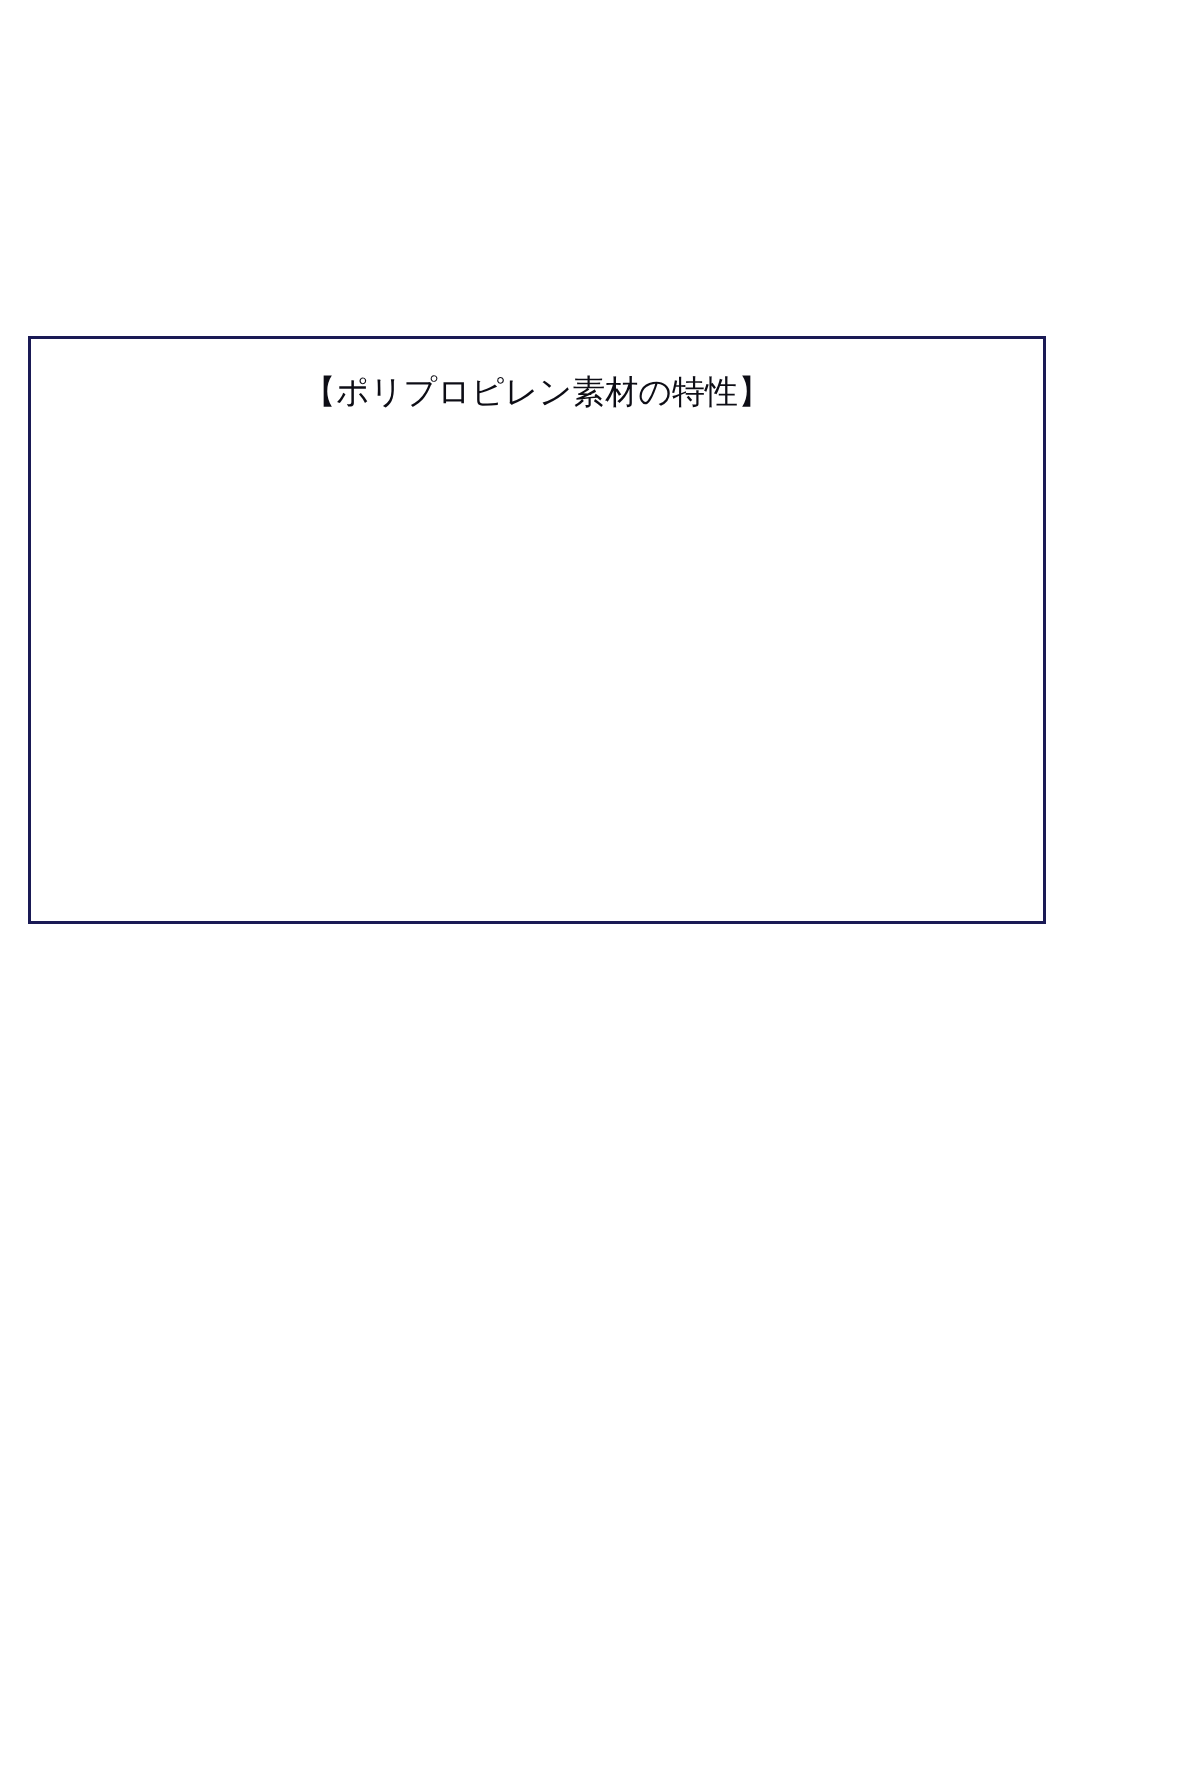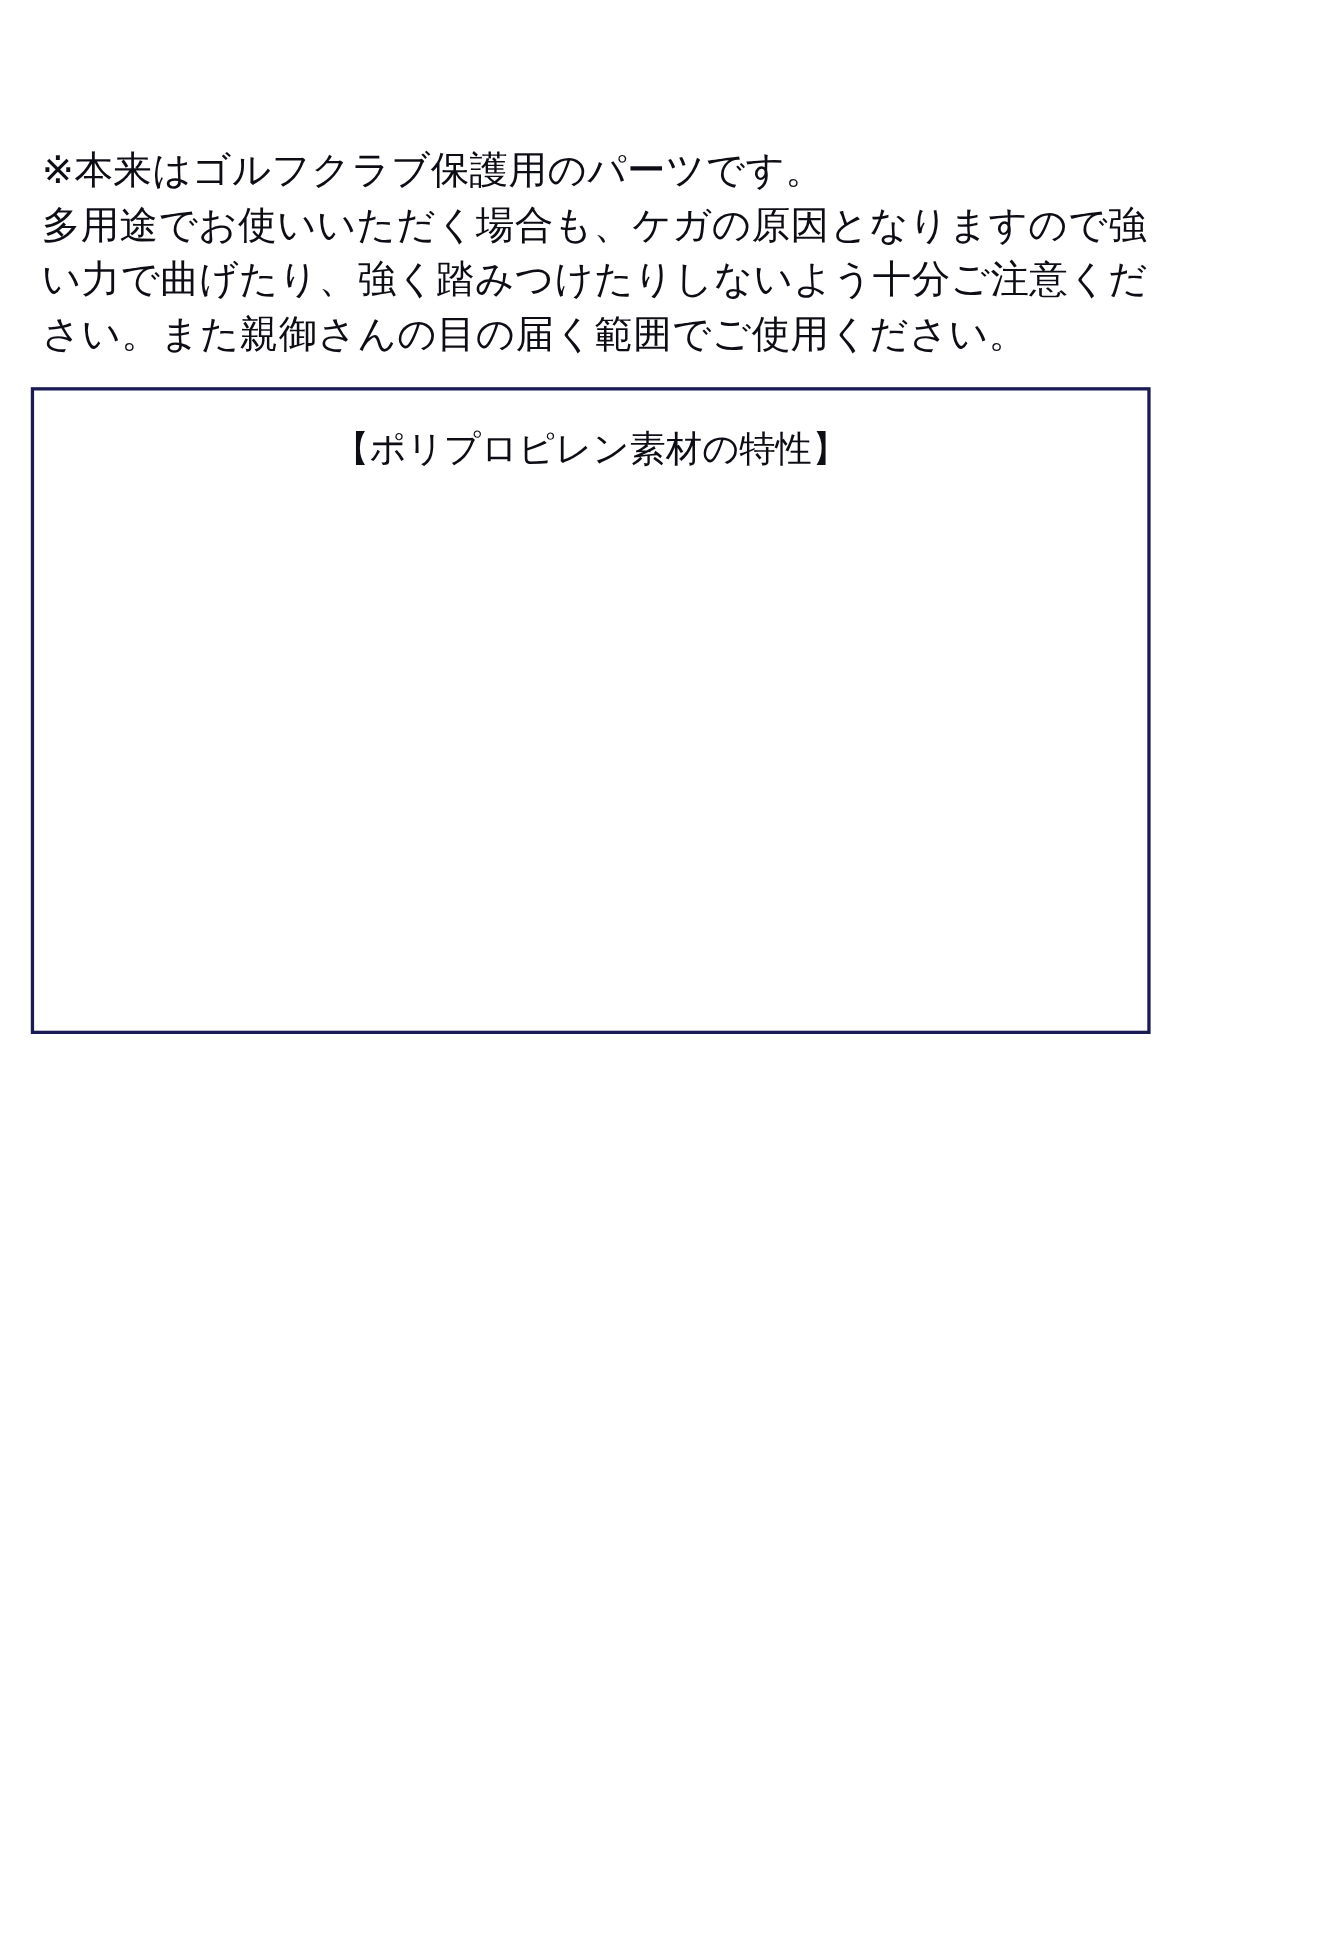"※本来はゴルフクラブ保護用のパーツです。" p.intro-note { html: <p>※本来はゴルフクラブ保護用のパーツです。 多用途でお使いいただく場合も、ケガの原因となりますので強い力で曲げたり、強く踏みつけたりしないよう十分ご注意ください。また親御さんの目の届く範囲でご使用ください。</p> -> none }
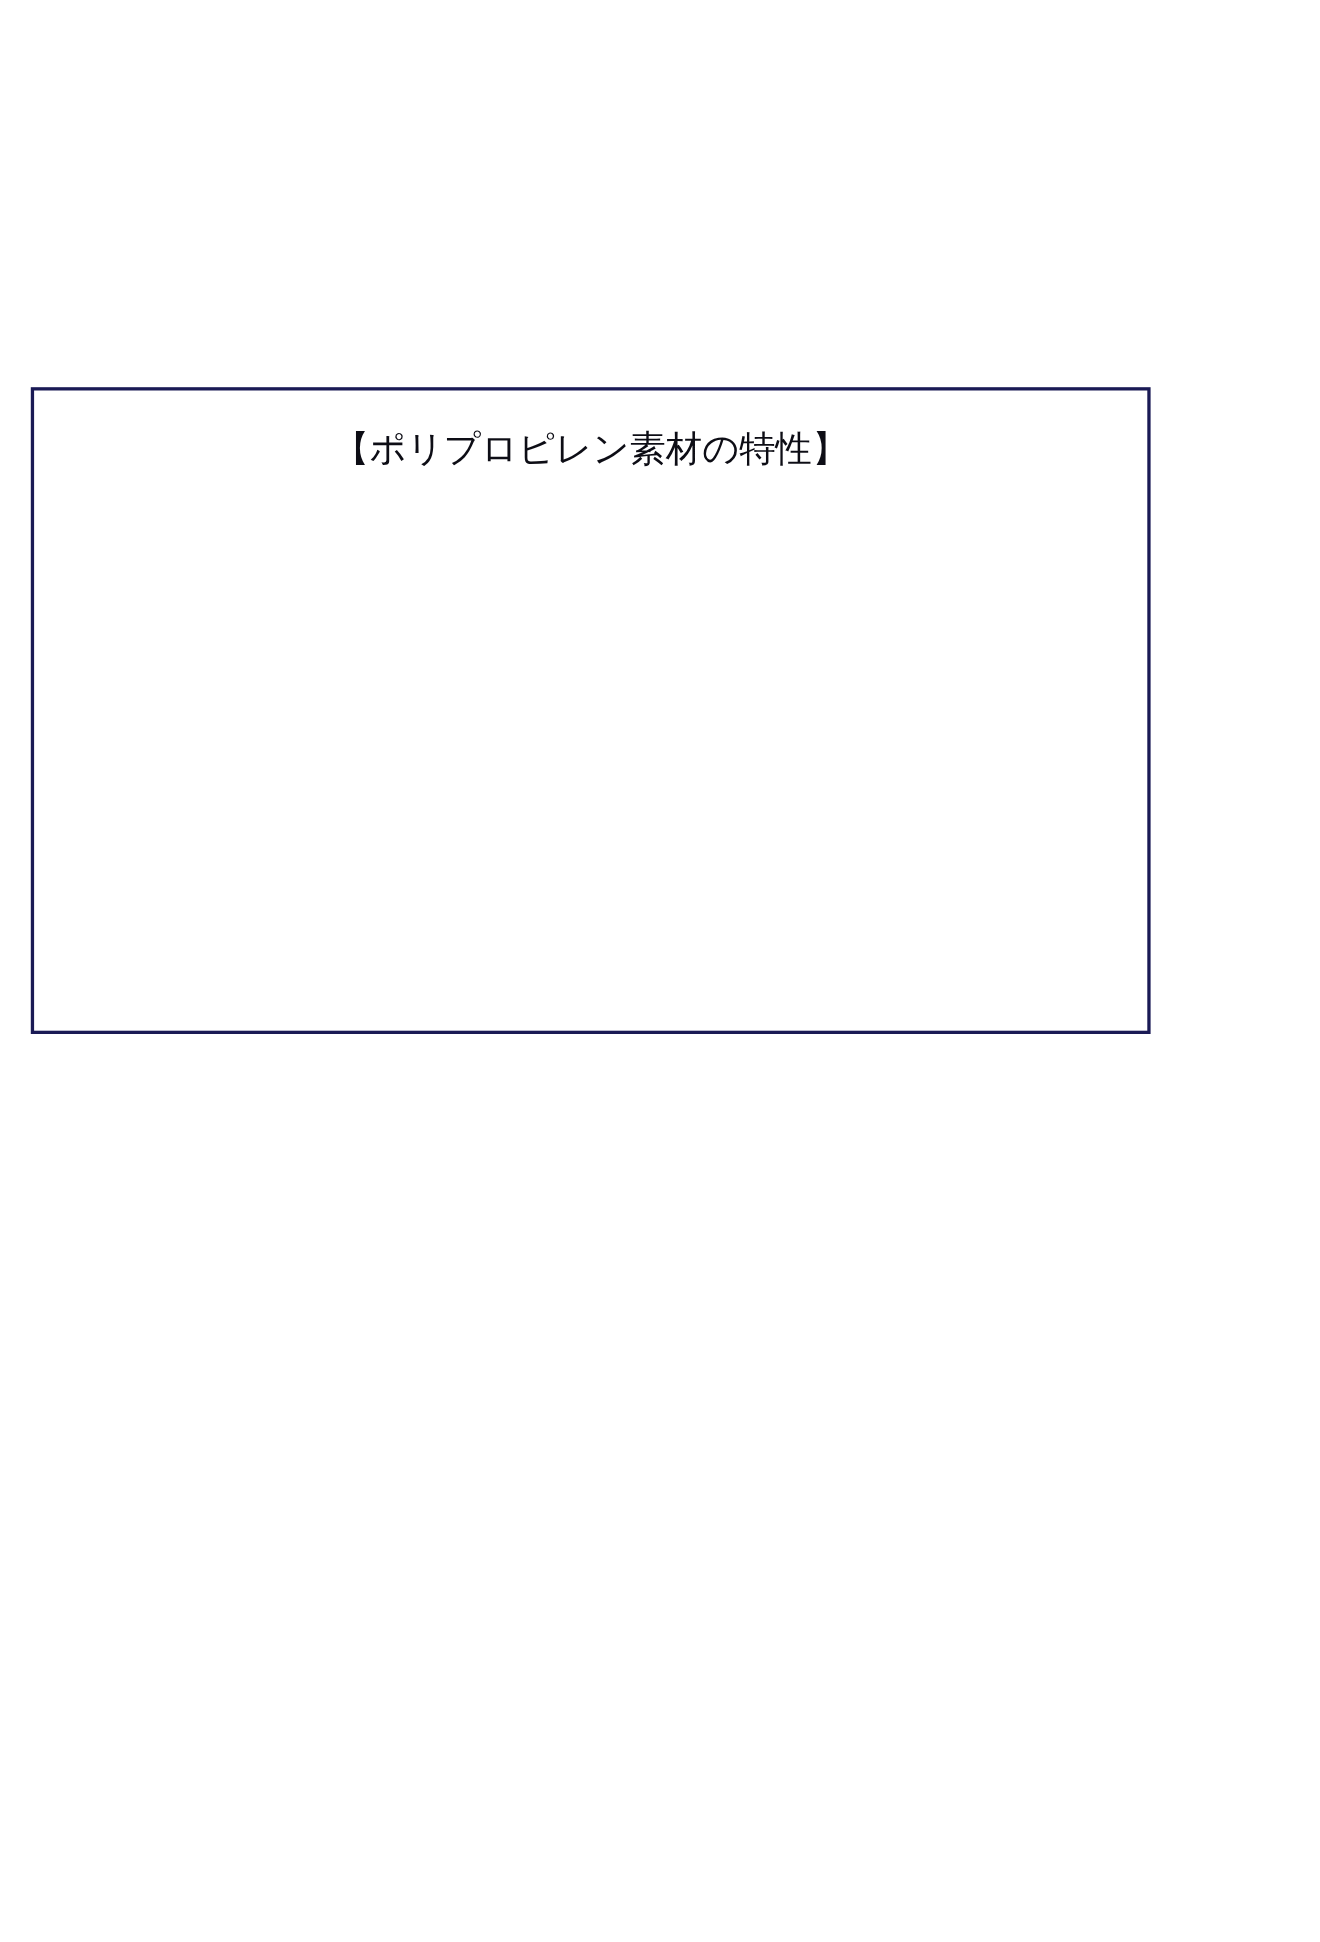"【ポリプロピレン素材の特性】" .material-box { top: 352px -> 336px }
